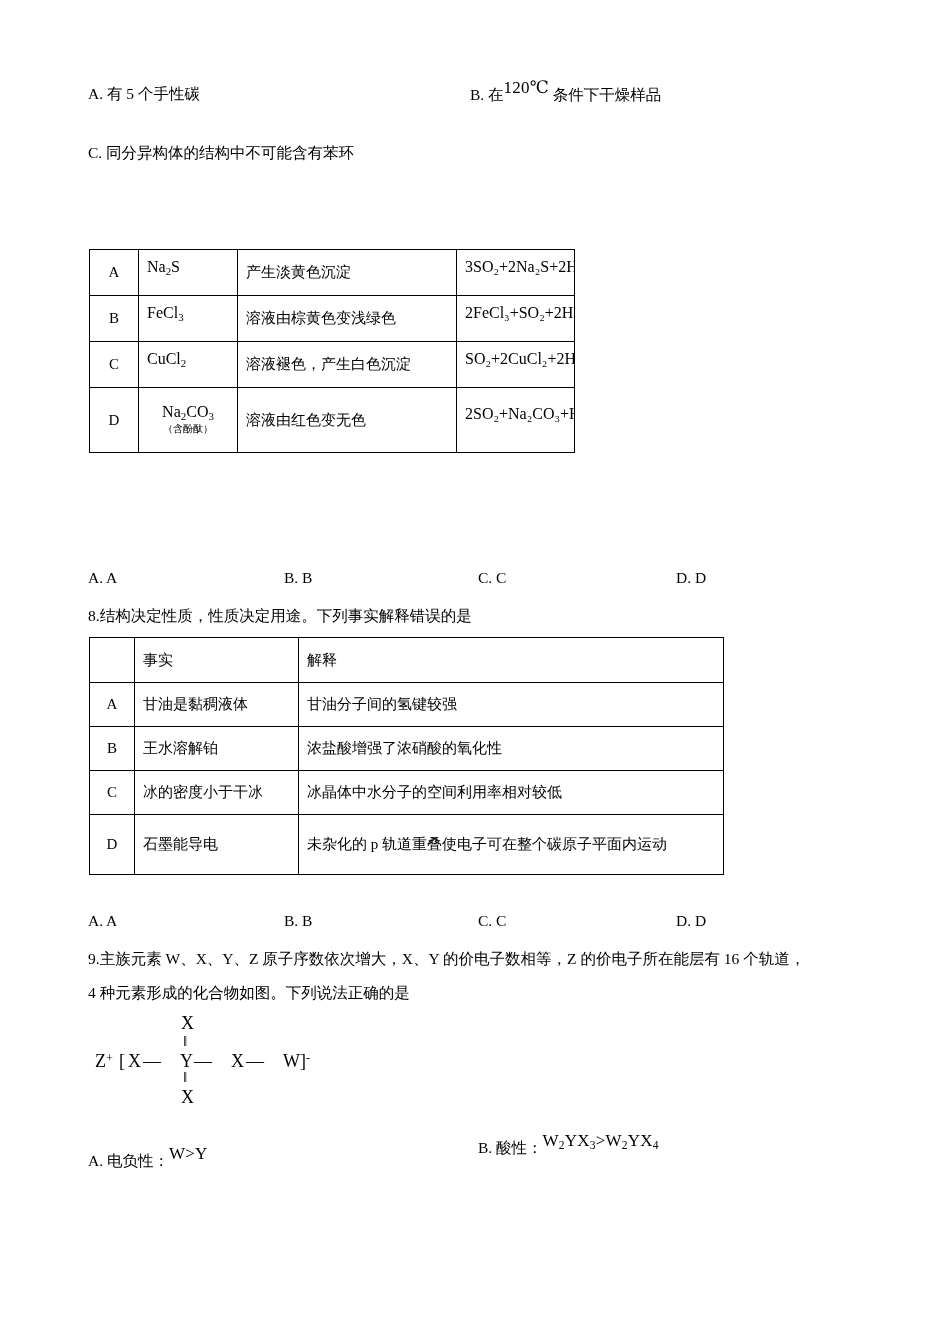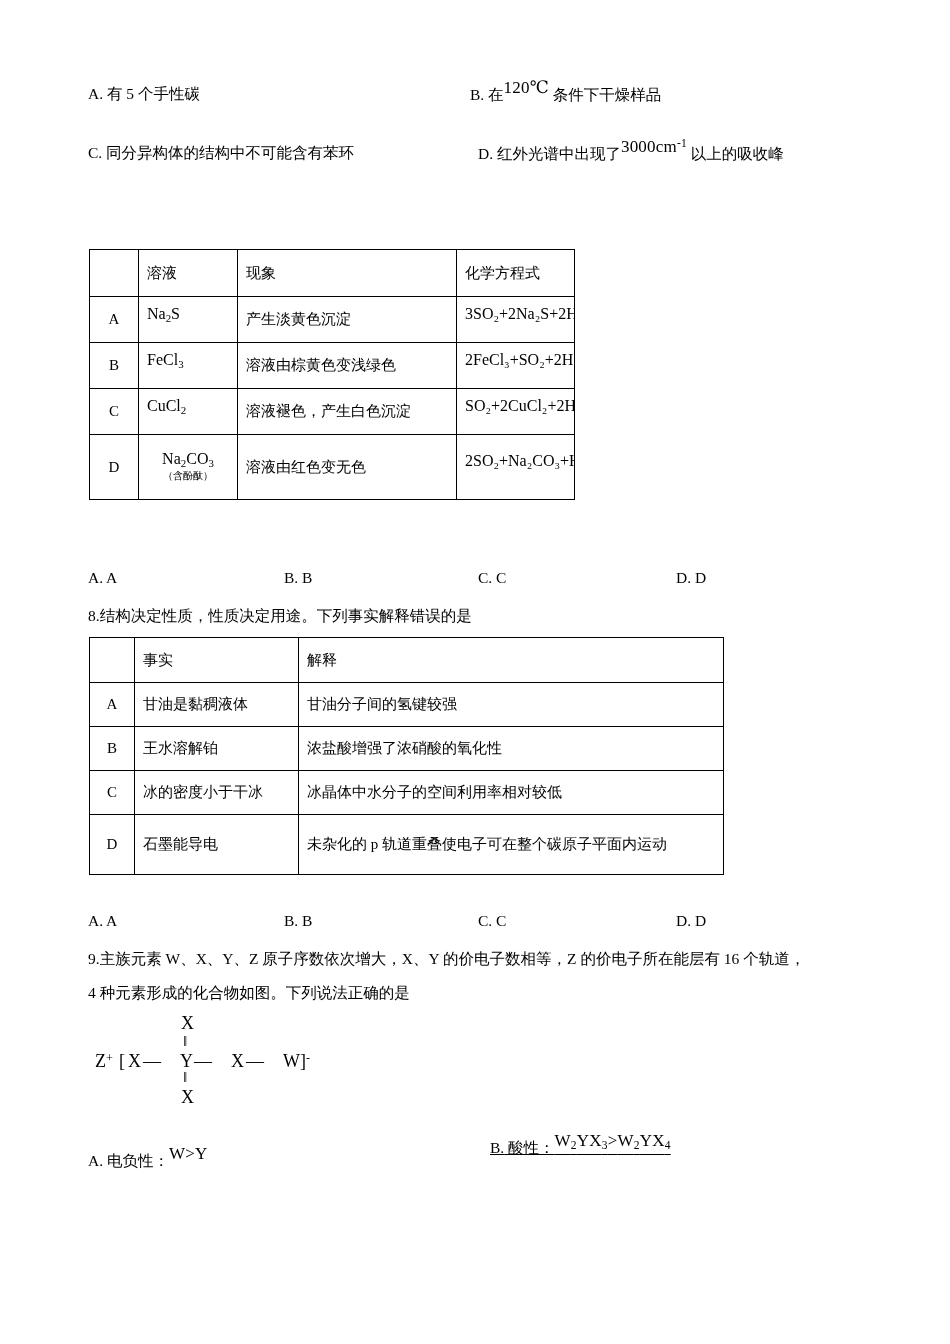"D. 红外光谱中出现了3000cm-1 以上的吸收峰" div.row { html: <div> <span>D.</span> <span>红外光谱中出现了</span><span><span>3000cm</span><sup>-1</sup></span> <span>以上的吸收峰</span> </div> -> none }
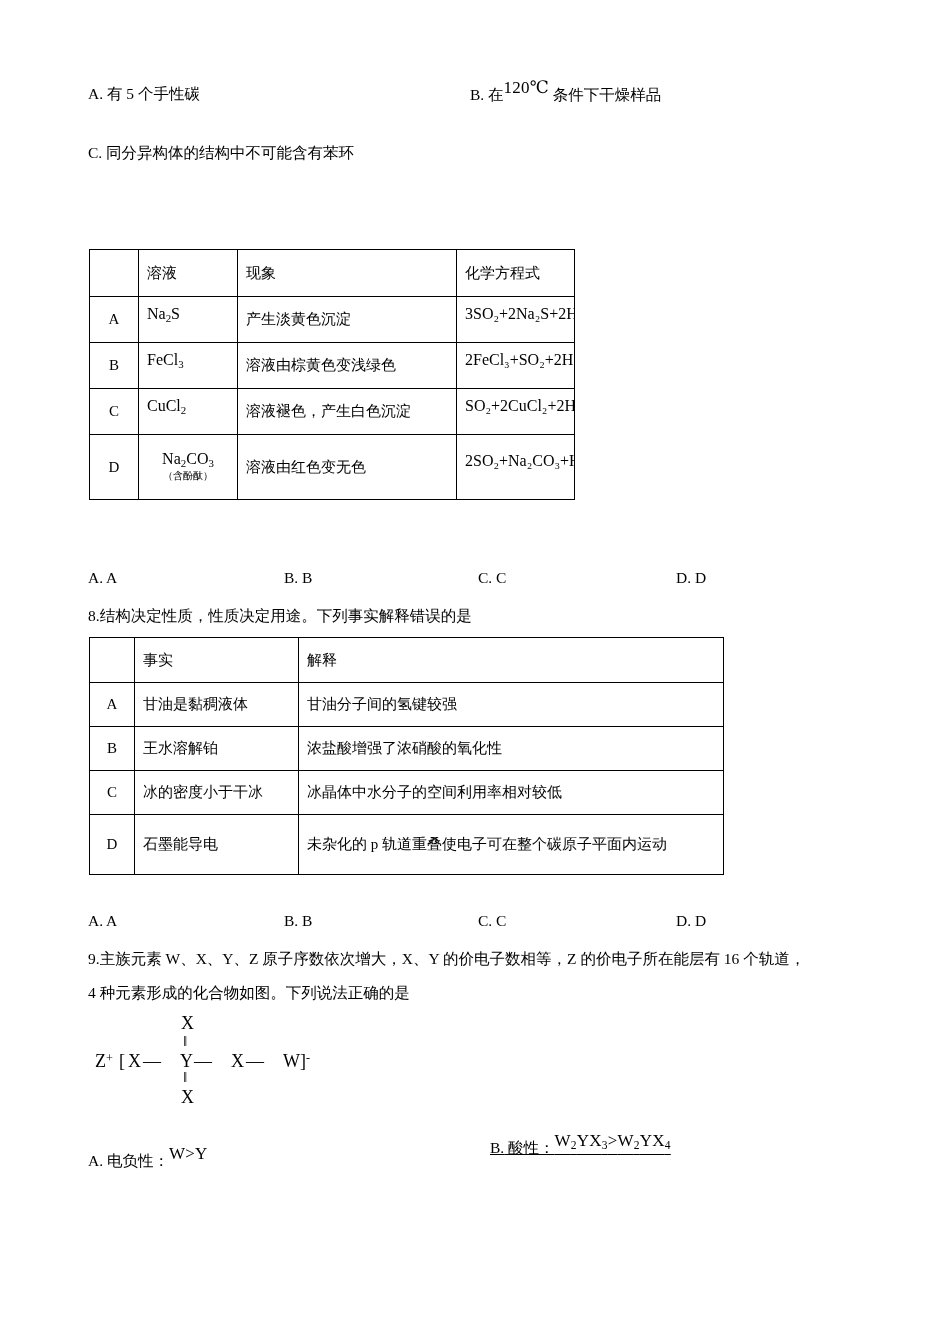"溶液" tr.hdr { html: <tr> <td></td> <td>溶液</td> <td>现象</td> <td>化学方程式</td> </tr> -> none }
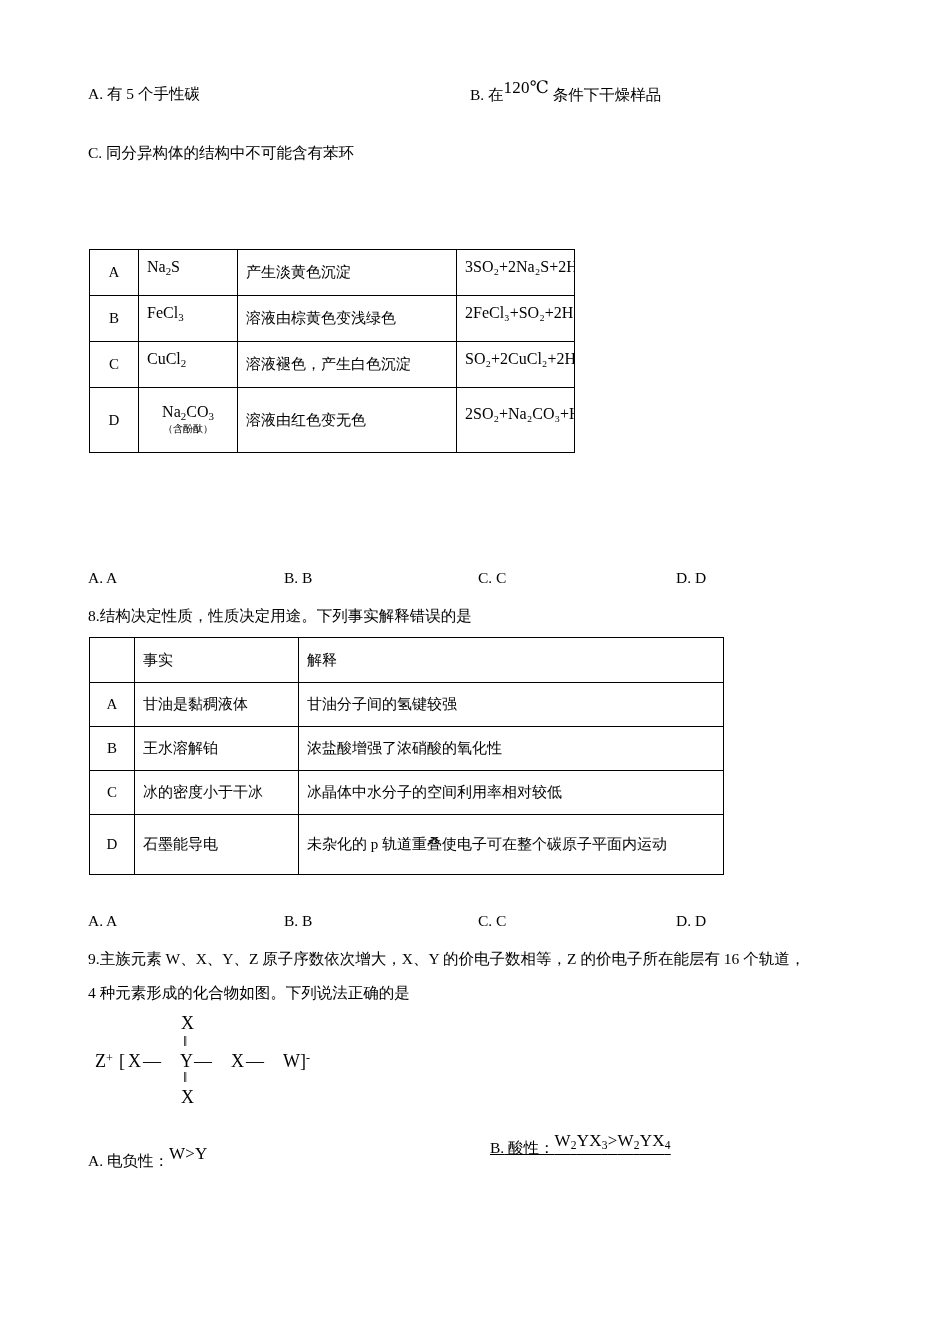"B. 酸性：W2YX3>W2YX4" div.row { left: 490px -> 478px; text-decoration: underline -> none }
